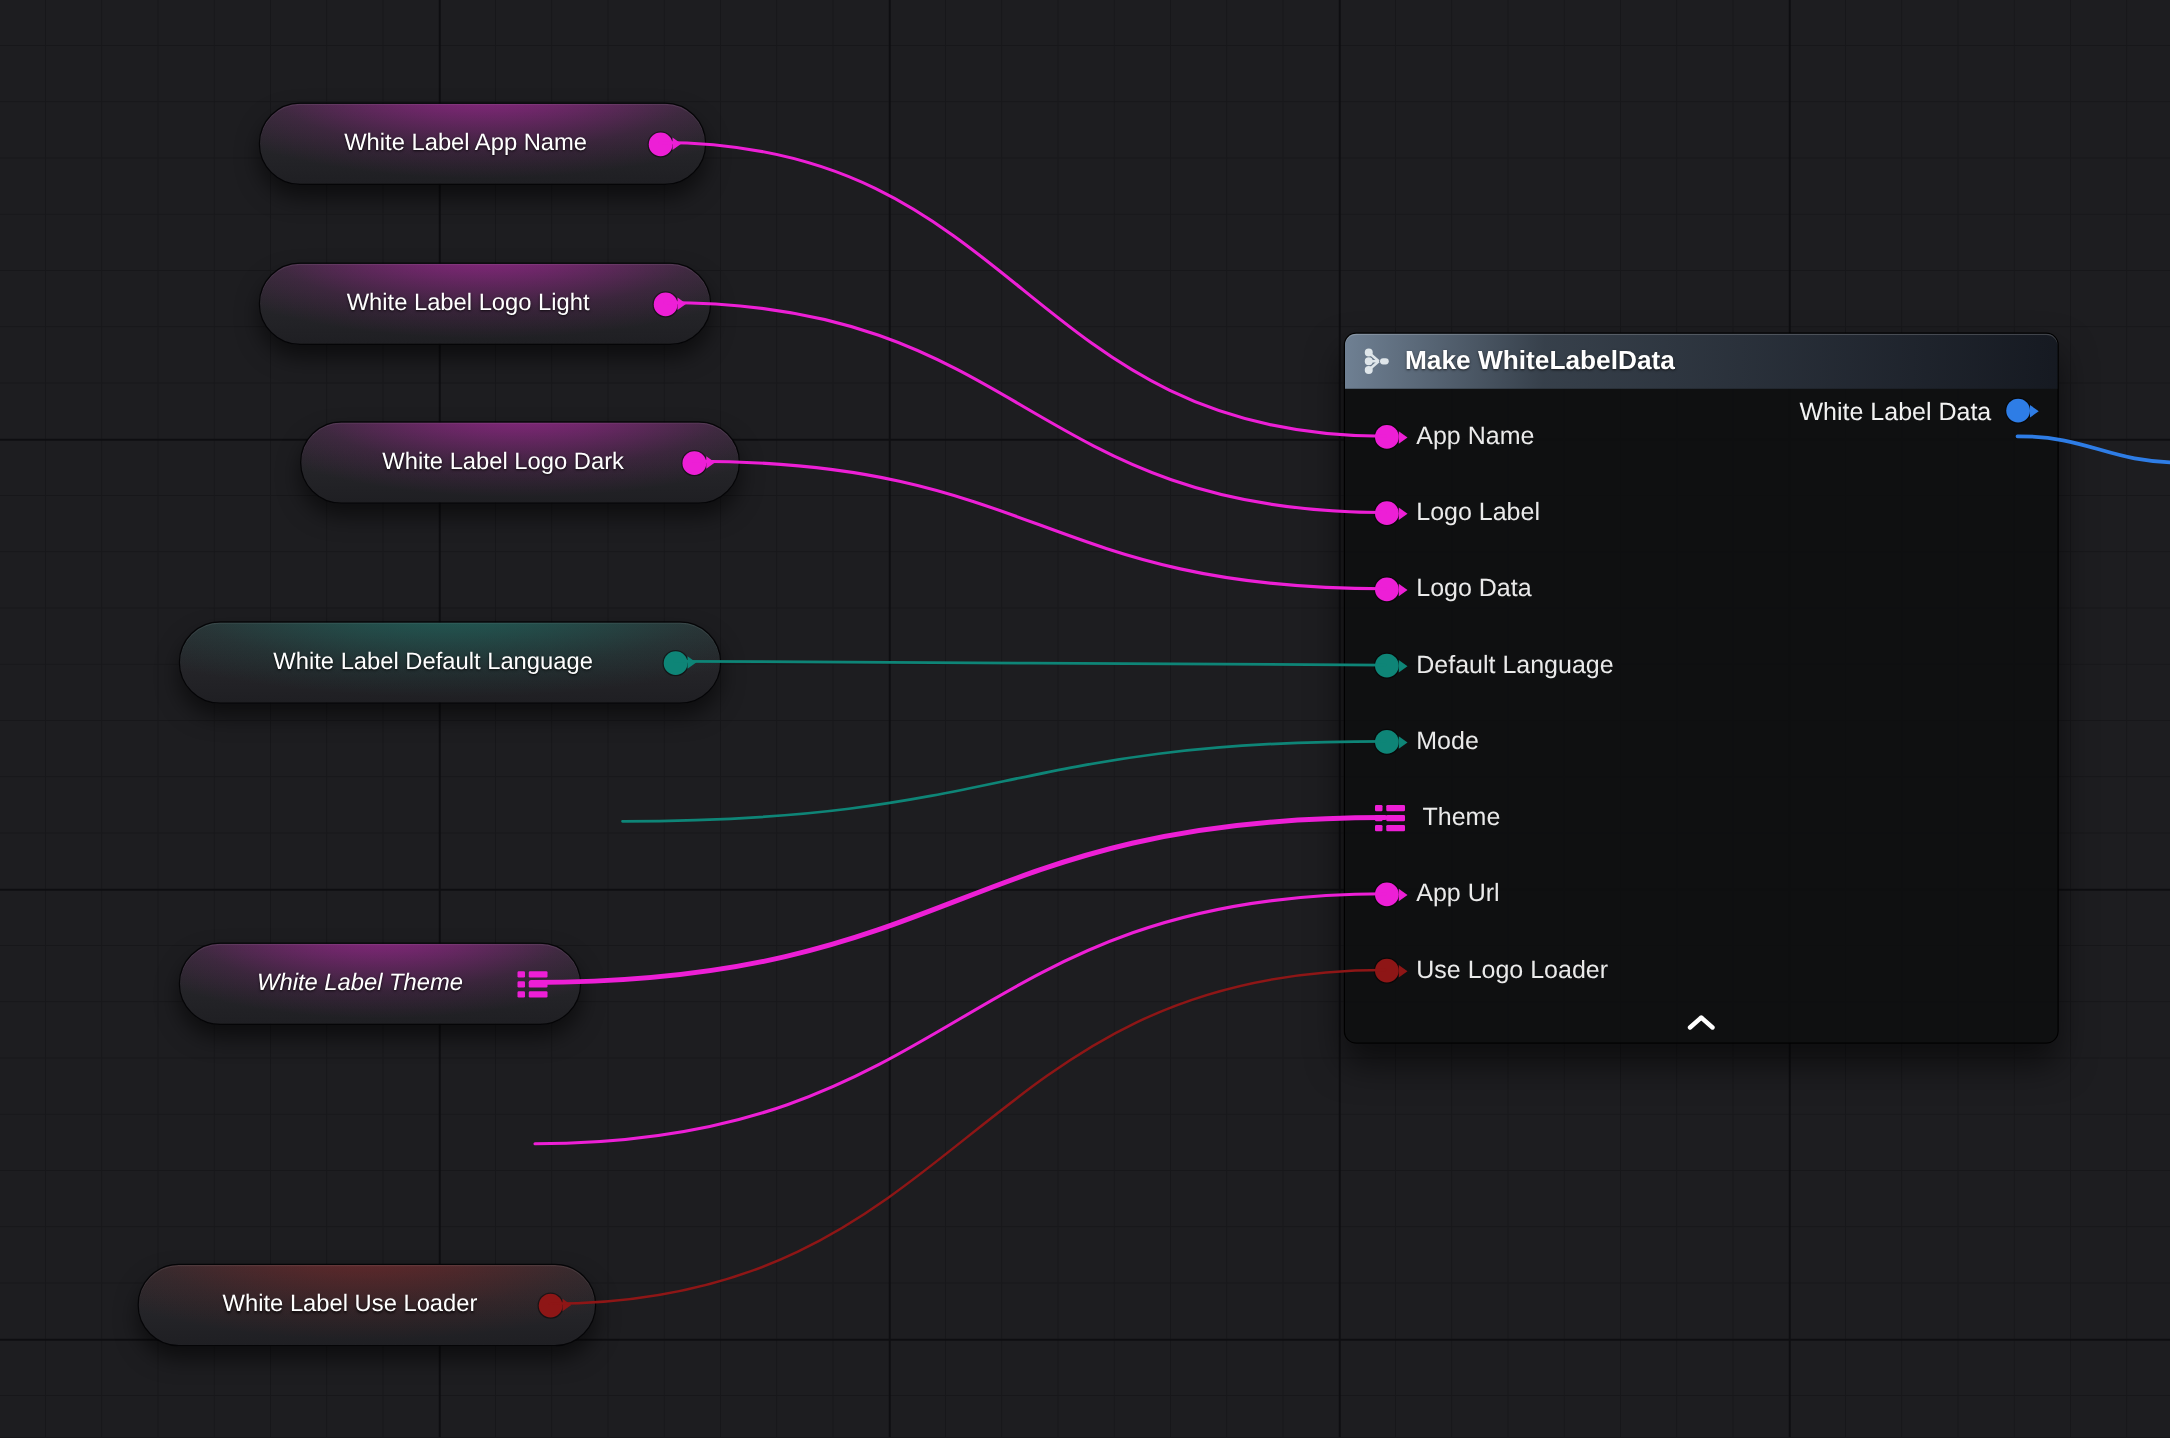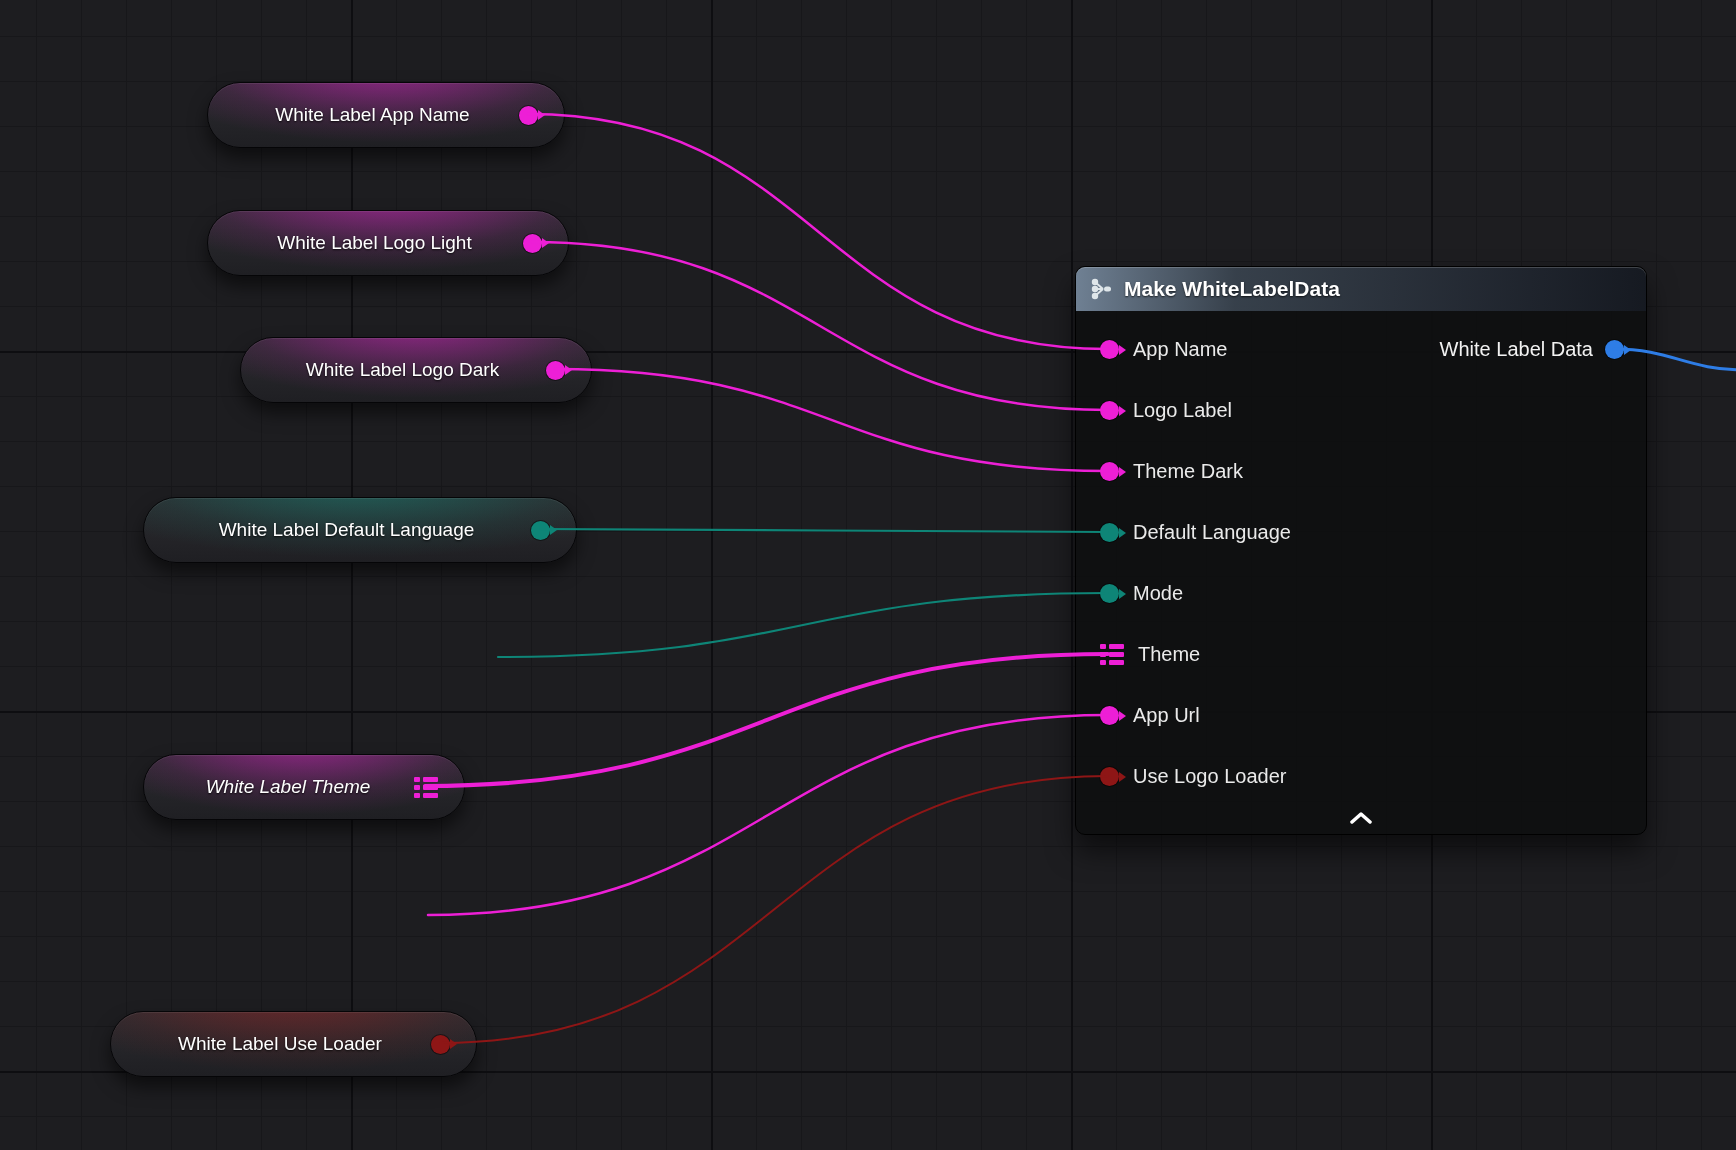"White Label Data" .out { align-items: center -> flex-start }
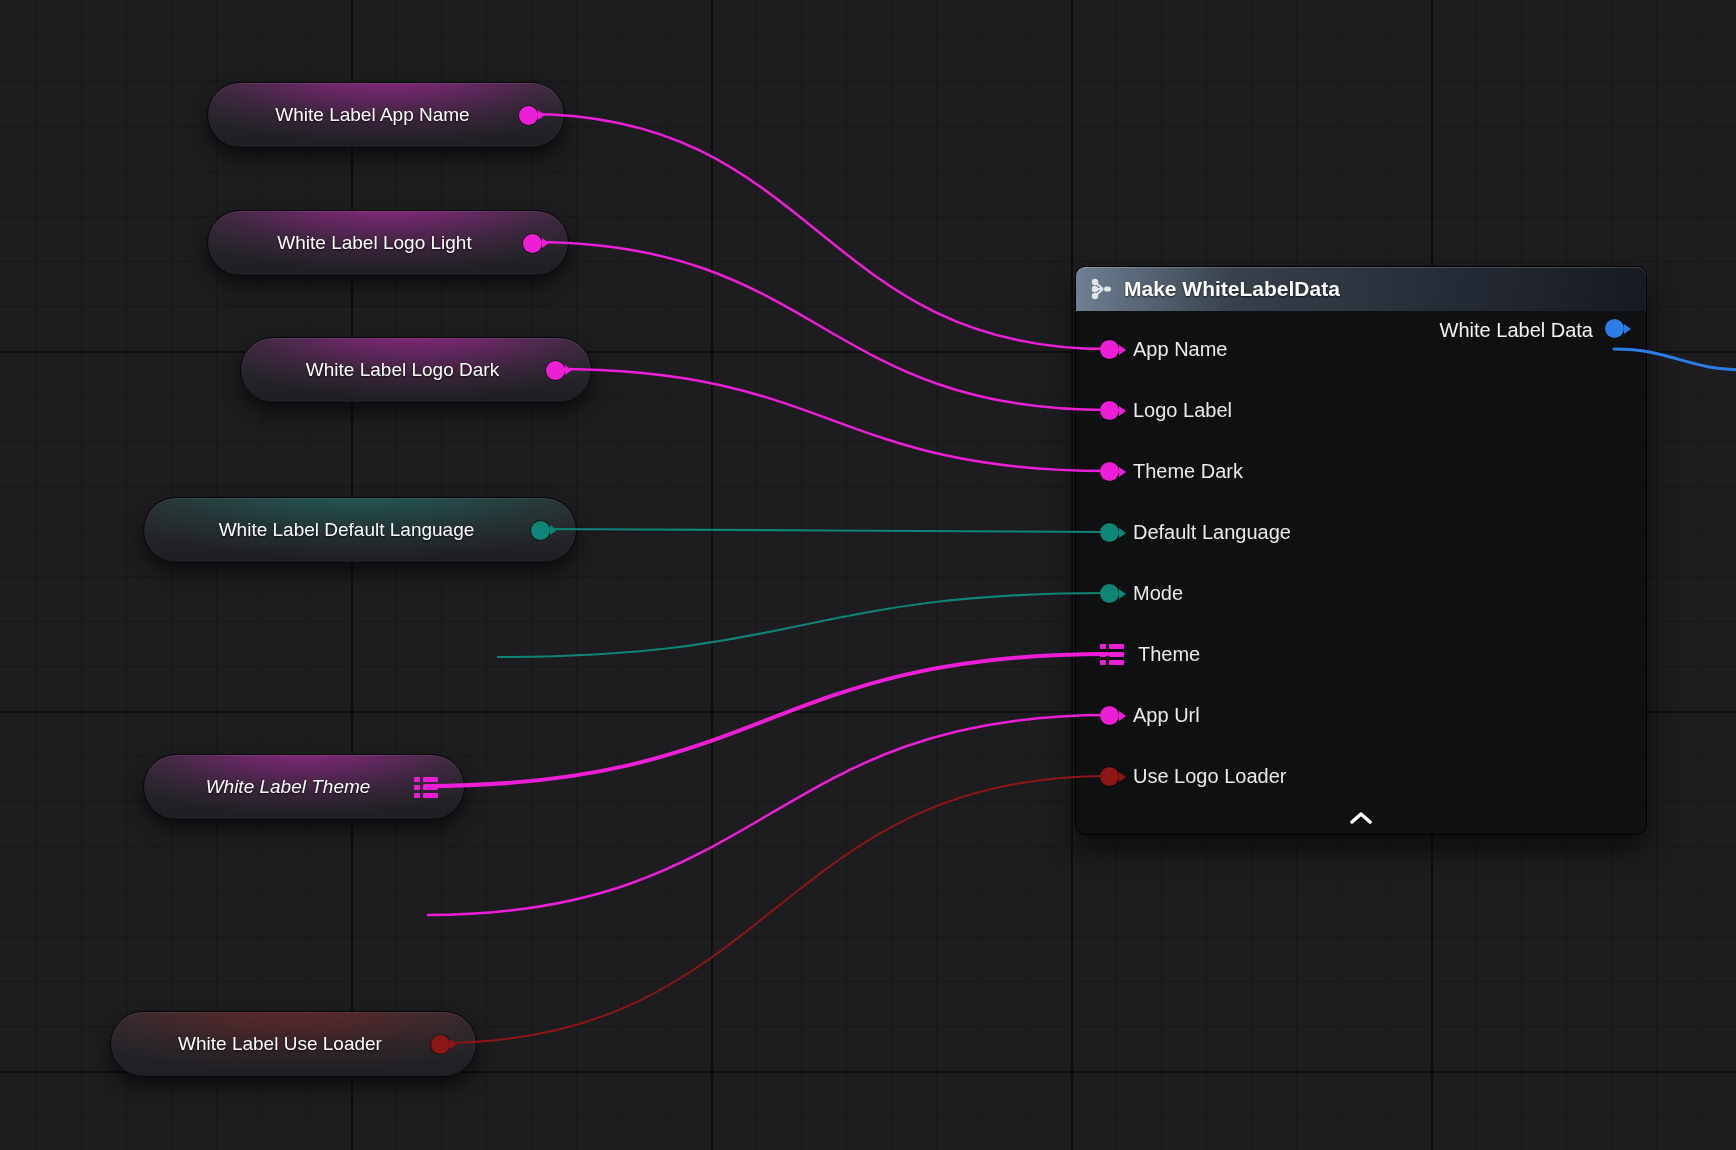"Theme Dark" span.plabel { text: Theme Dark -> Logo Data }
